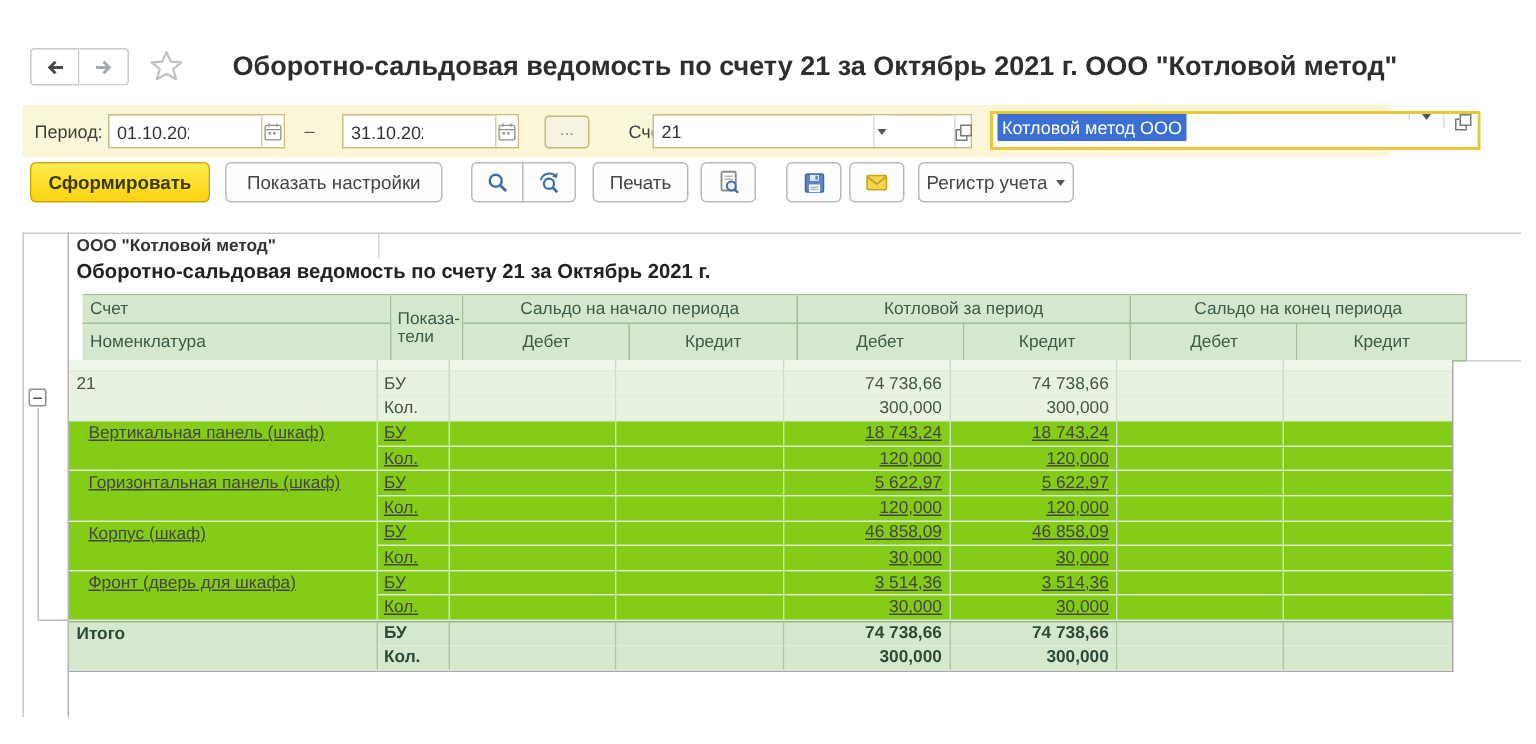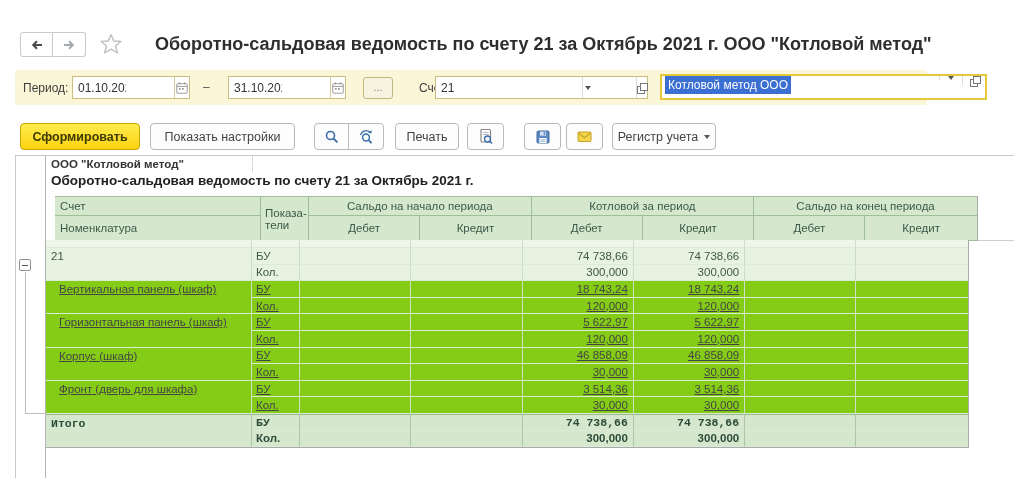"Сформировать" .btn { top: 123px -> 108px }
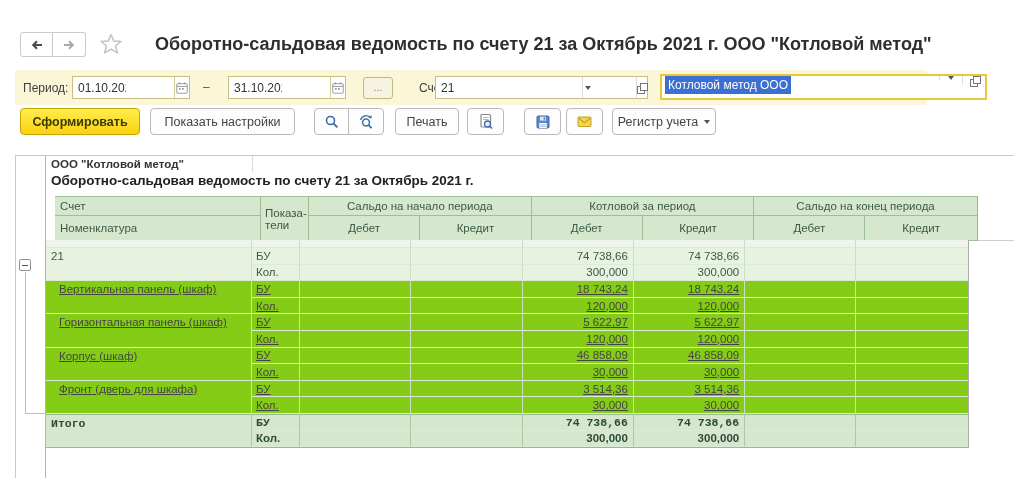"Итого" .tt { font-family: Liberation Mono, monospace -> none }
